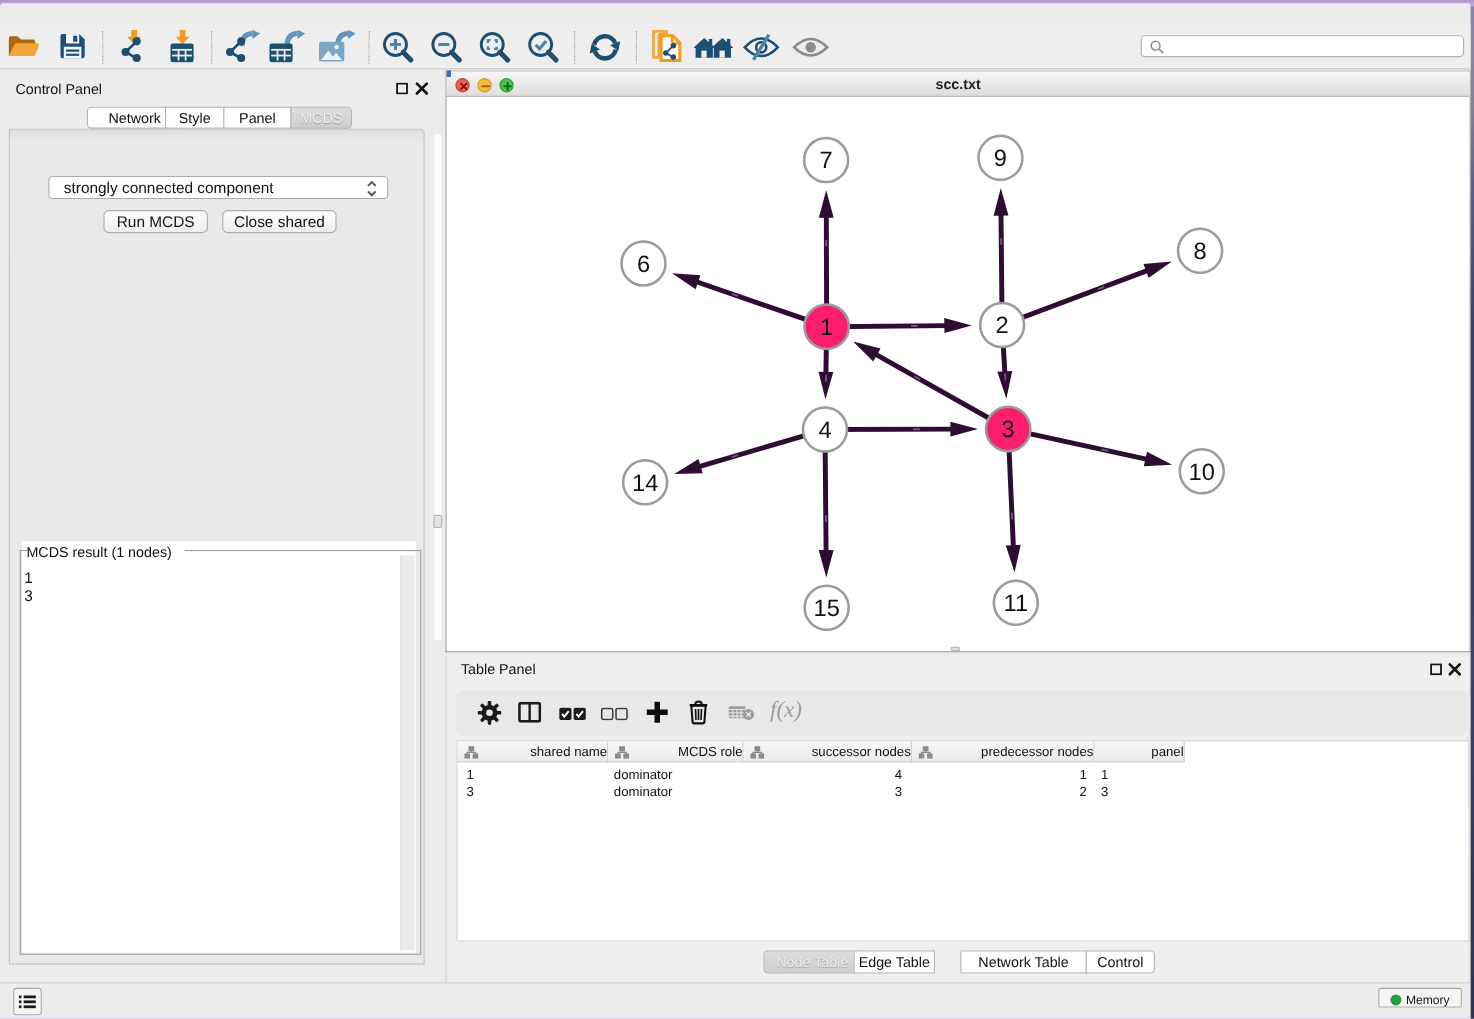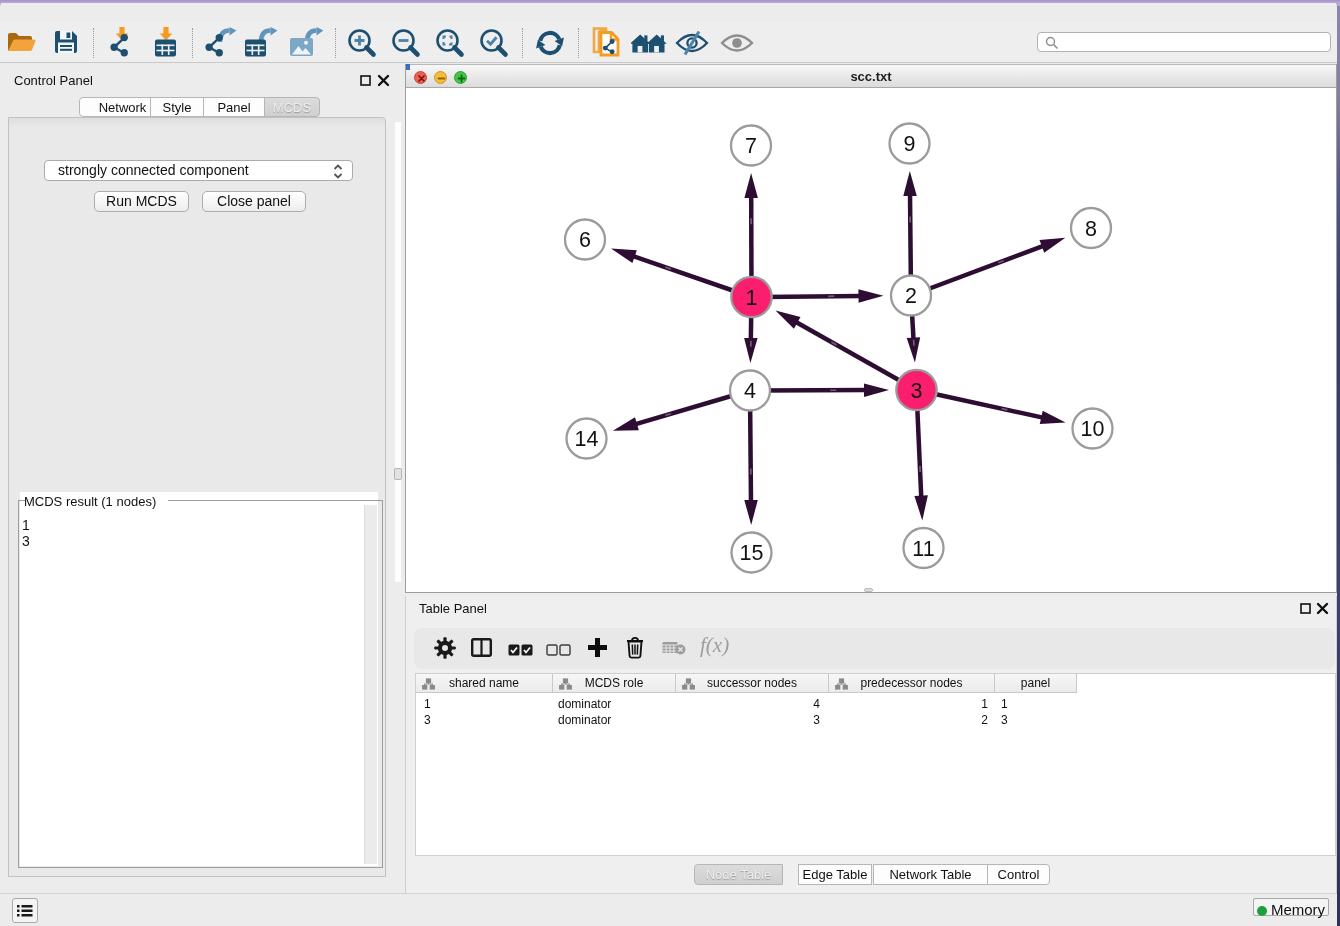"Close panel" div.btn { text: panel -> shared }
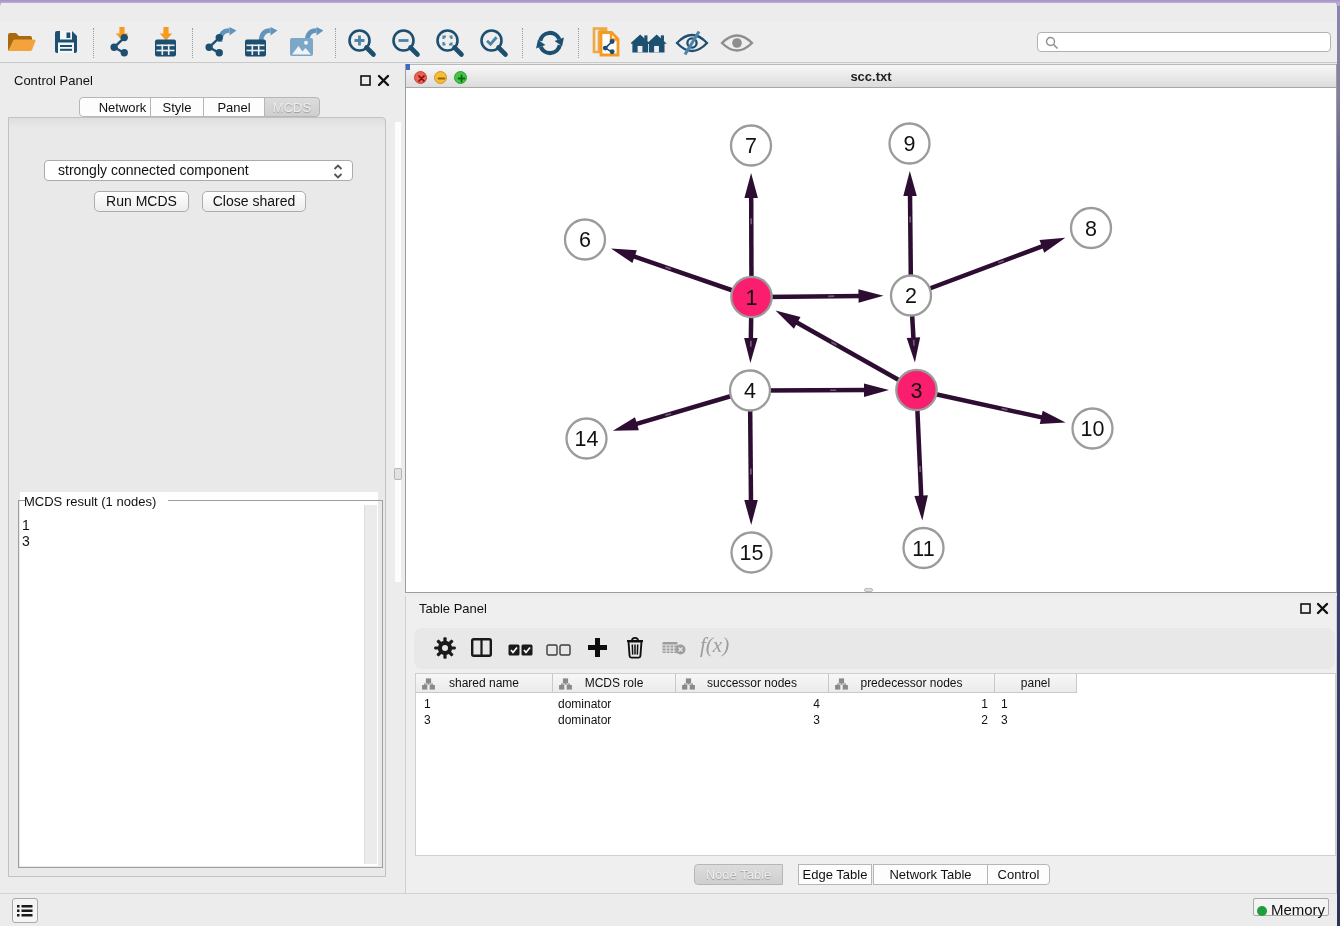"shared name" .hcell { text-align: center -> right }
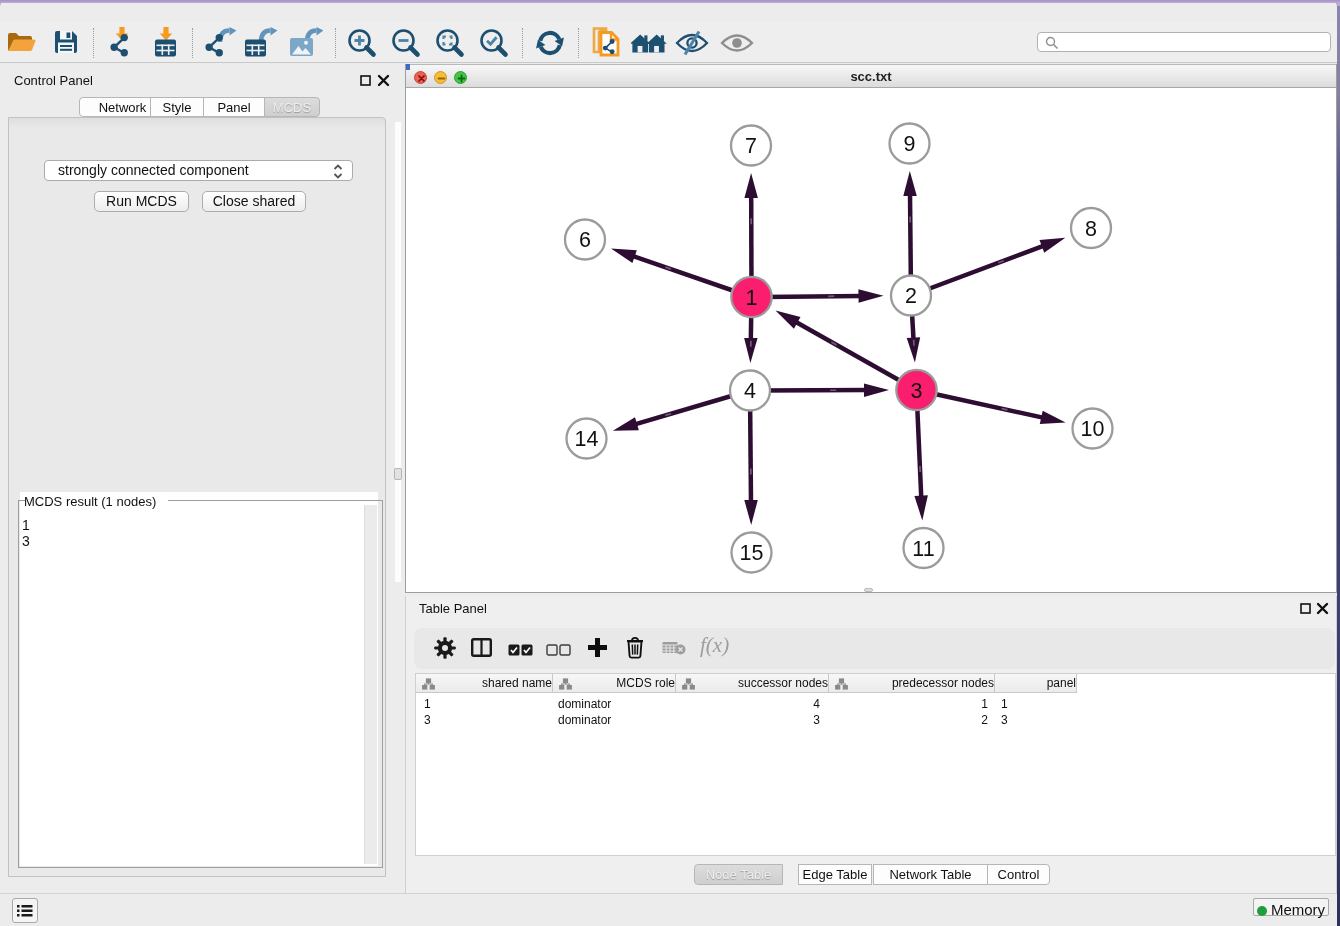"Edge Table" div.btab { left: 104px -> 82px }
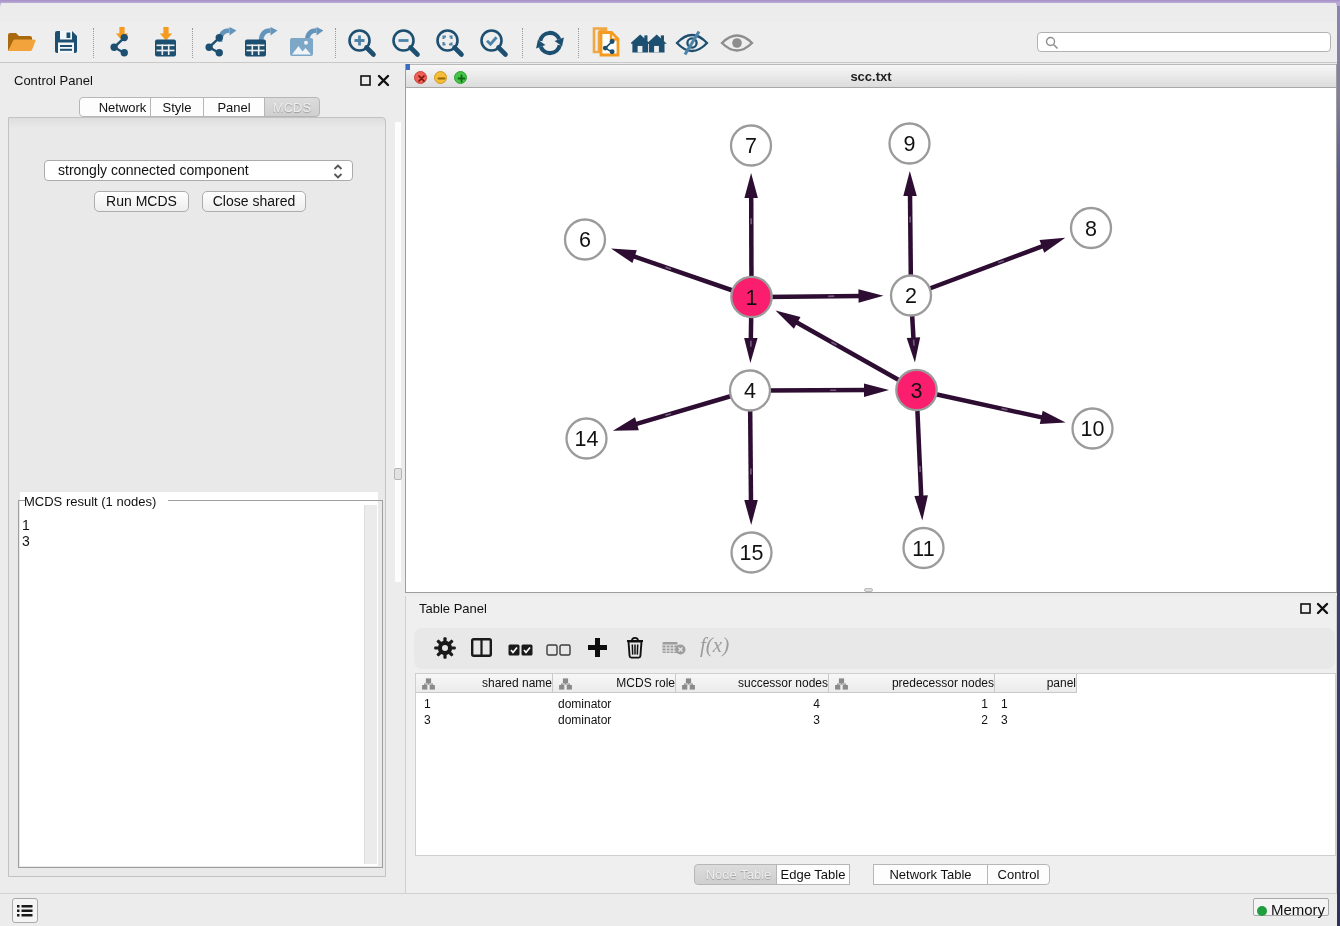"Memory" #membtn { font-size: 15px -> 11px }
